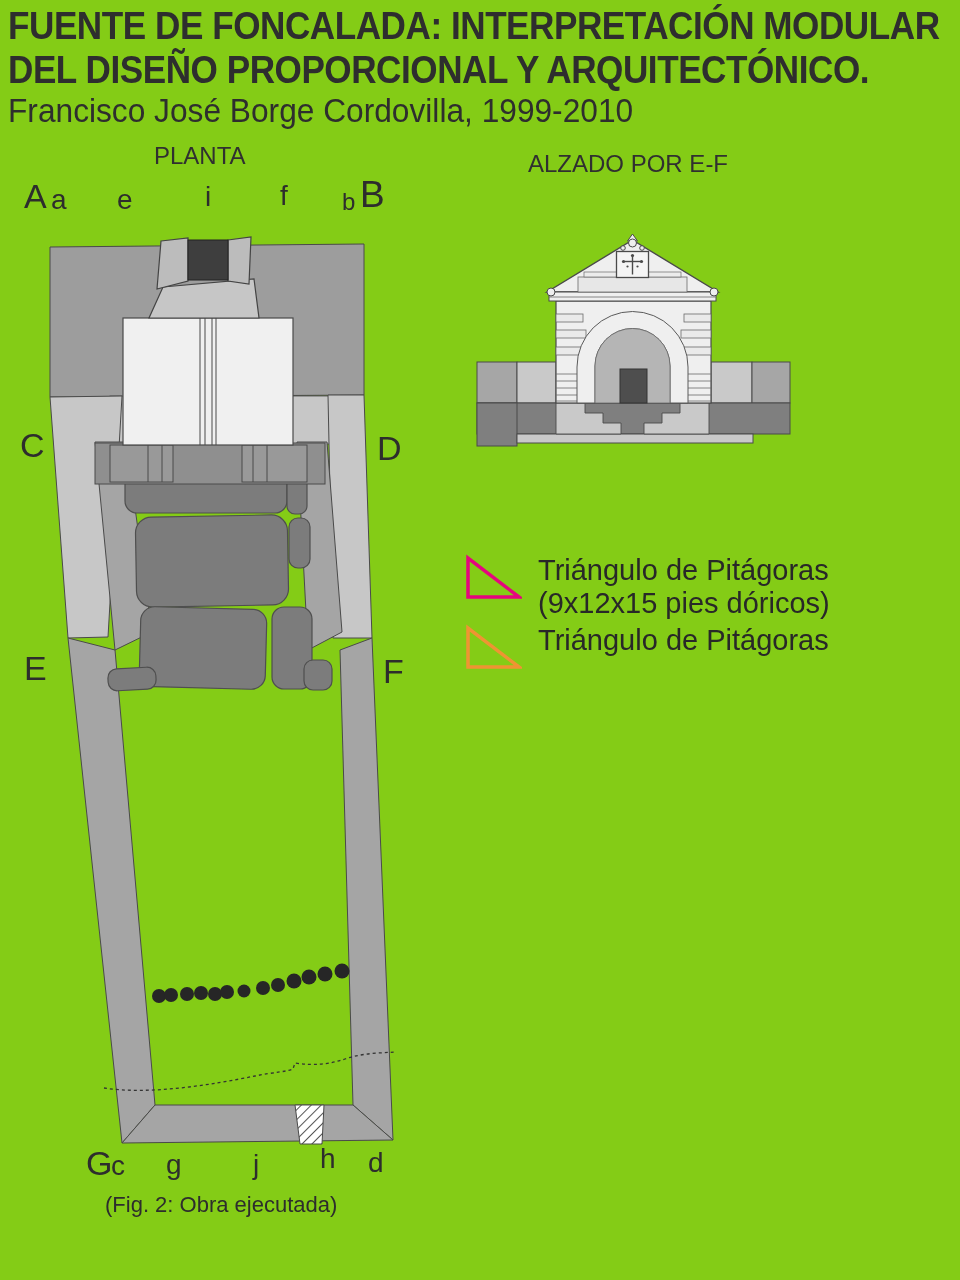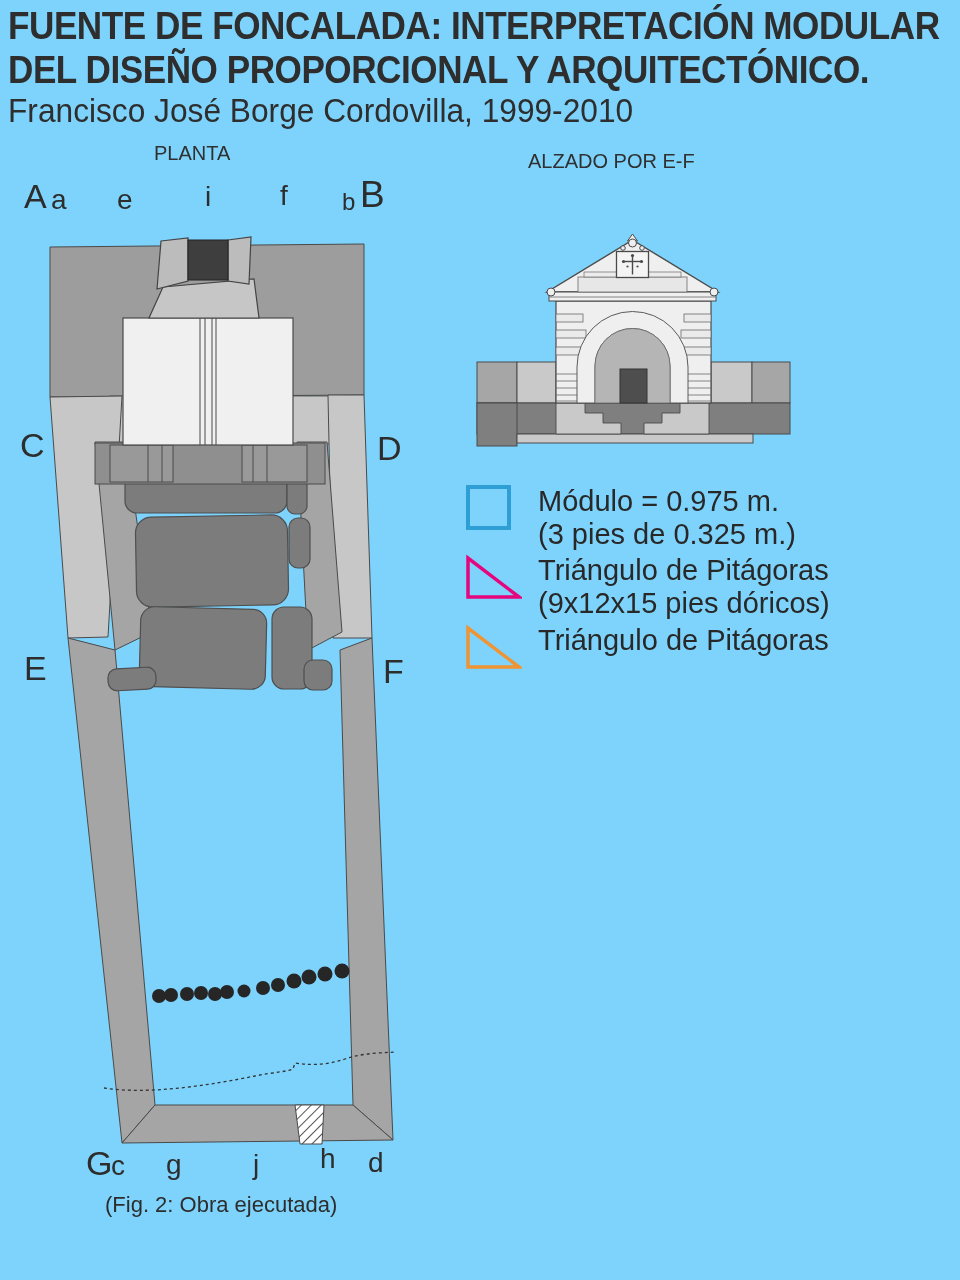"FUENTE DE FONCALADA: INTERPRETACIÓN" #page { background: #7dd3fc -> #84cc16 }
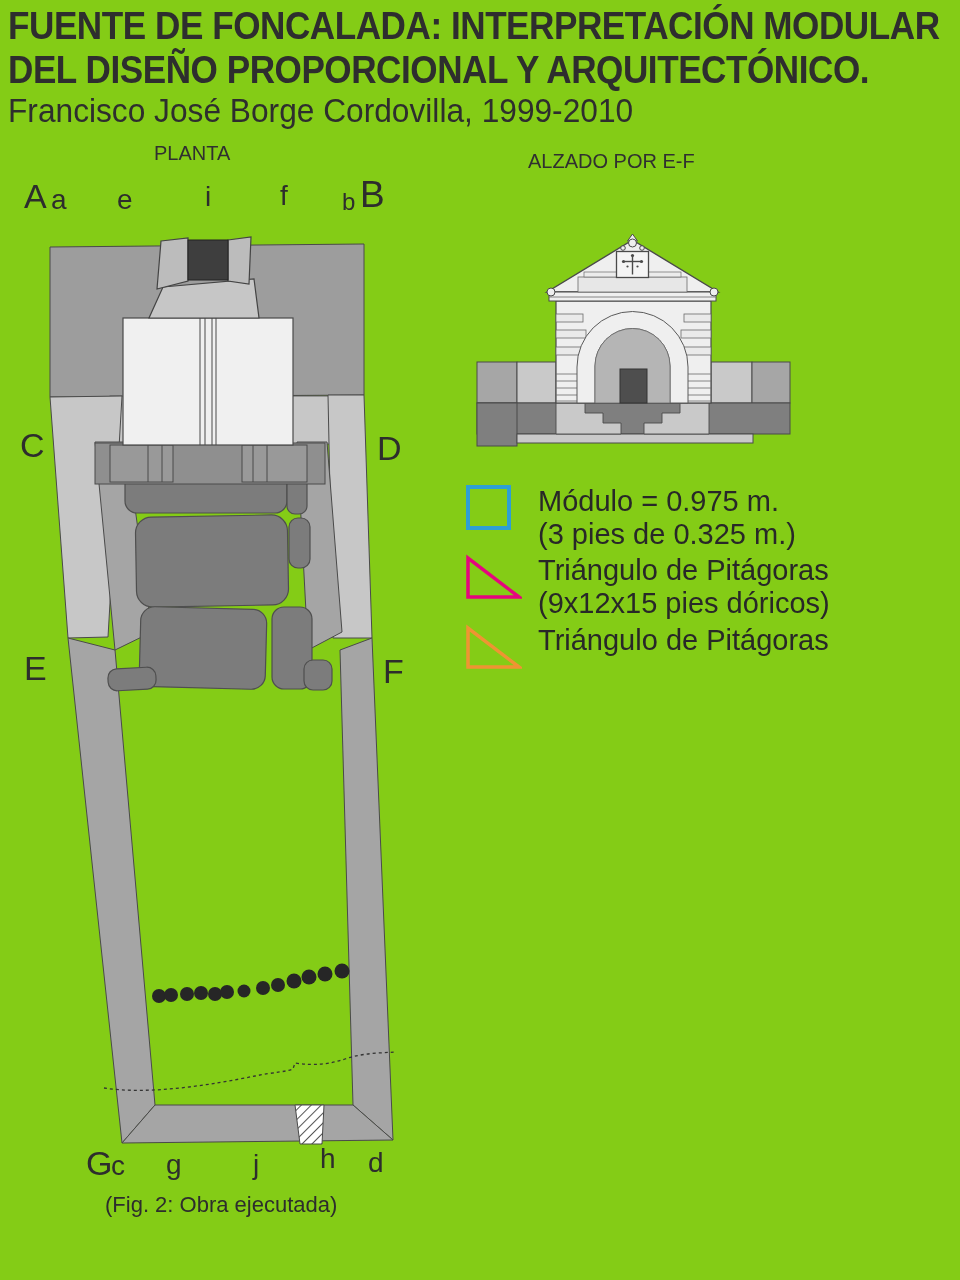"PLANTA" .drawing-title { font-size: 20px -> 24px }
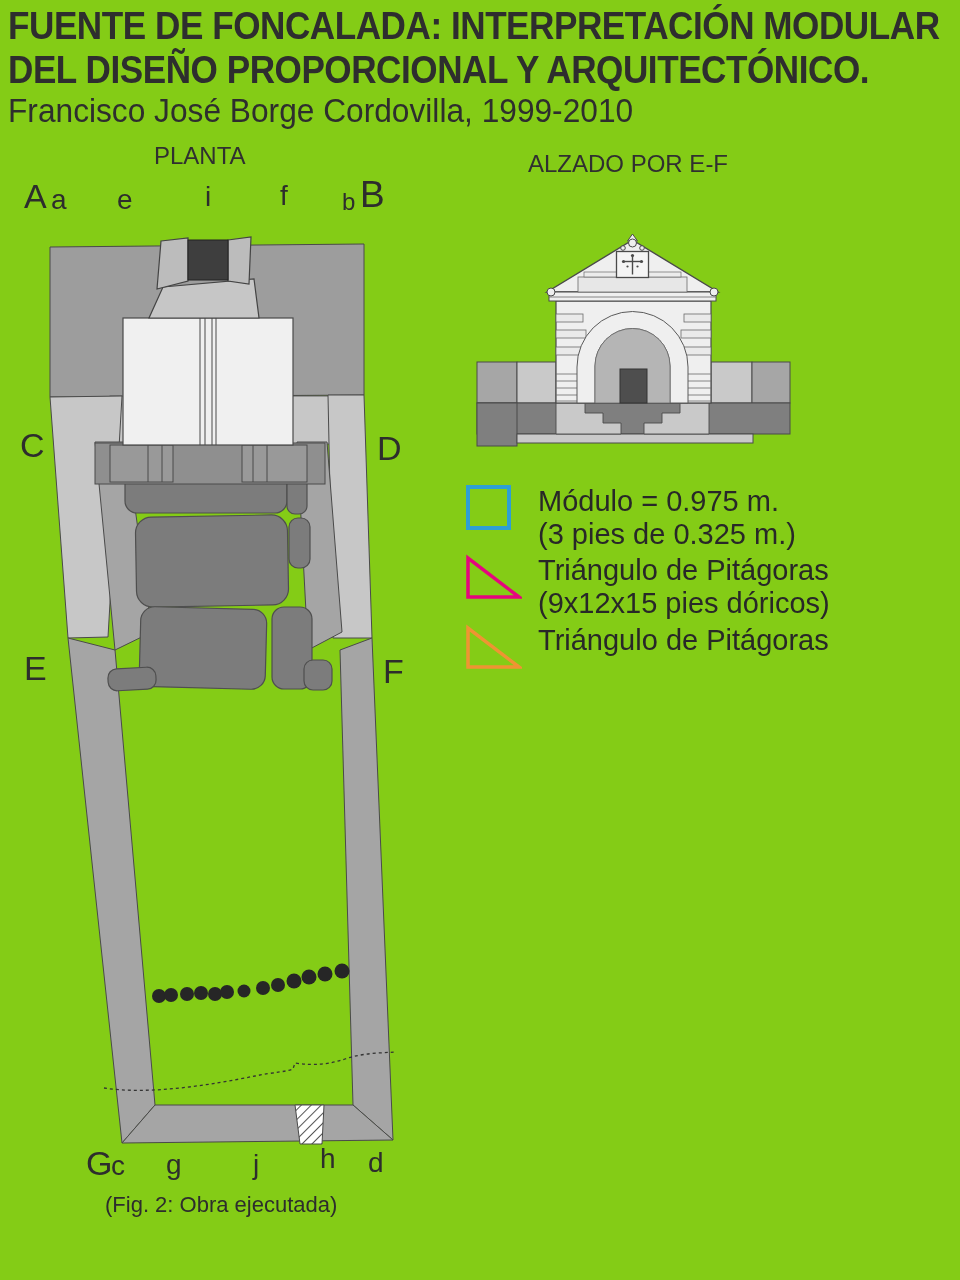"Módulo = 0.975 m." div.legend-row { html: <div> <svg> <rect></rect> </svg> <div> <div>Módulo = 0.975 m.</div> <div>(3 pies de 0.325 m.)</div> </div> </div> -> none }
